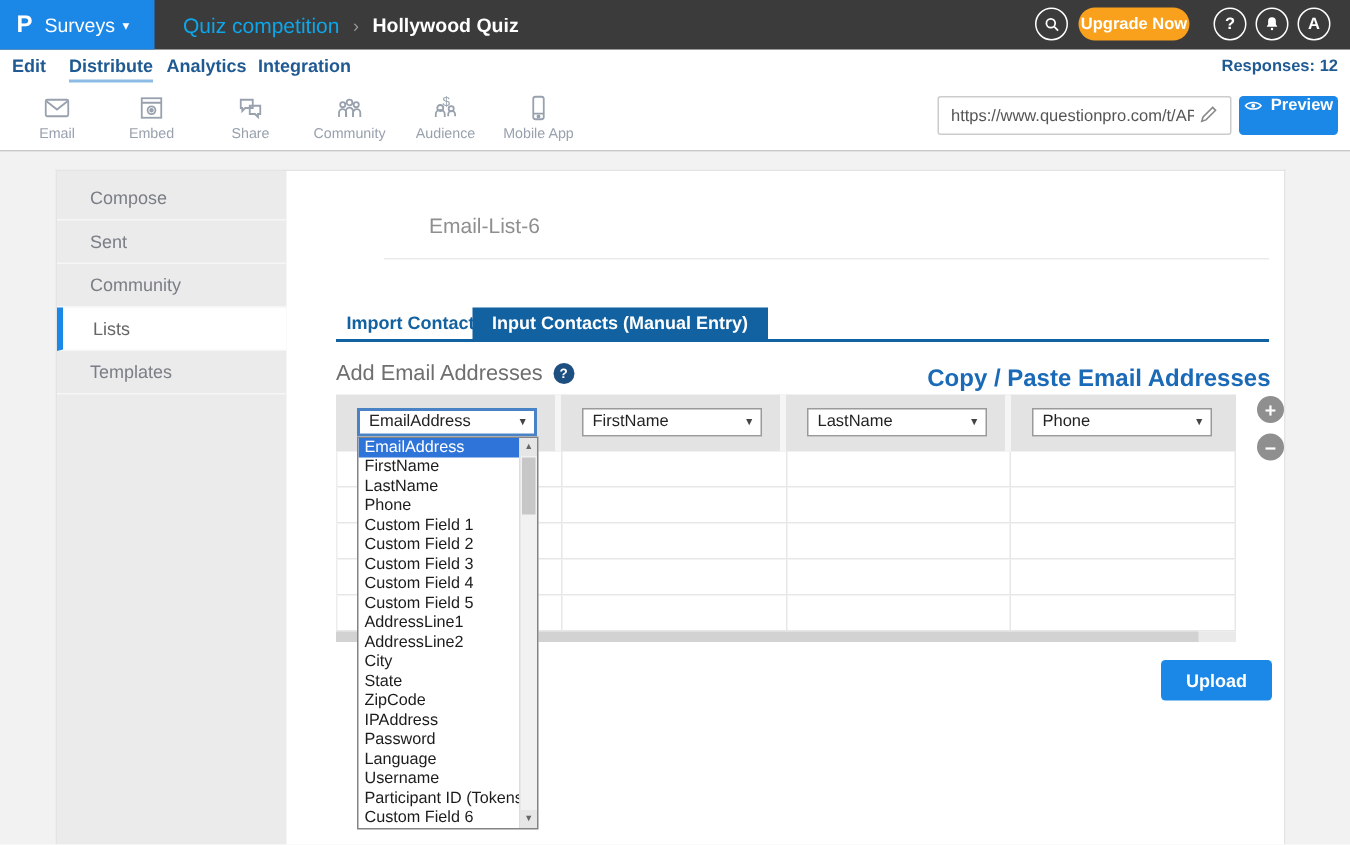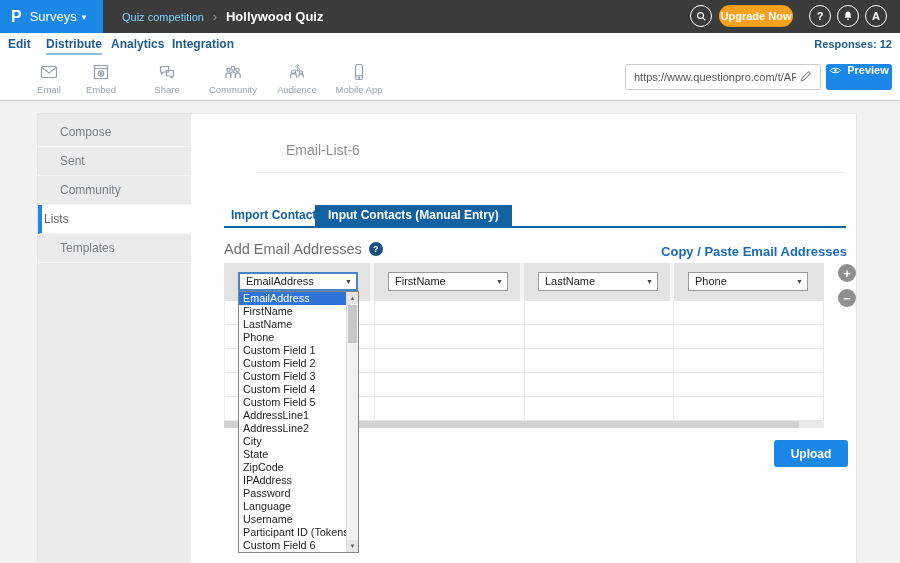"Quiz competition" .crumb-folder { color: #7dd3fc -> #0ea5e9; font-size: 11px -> 14px }
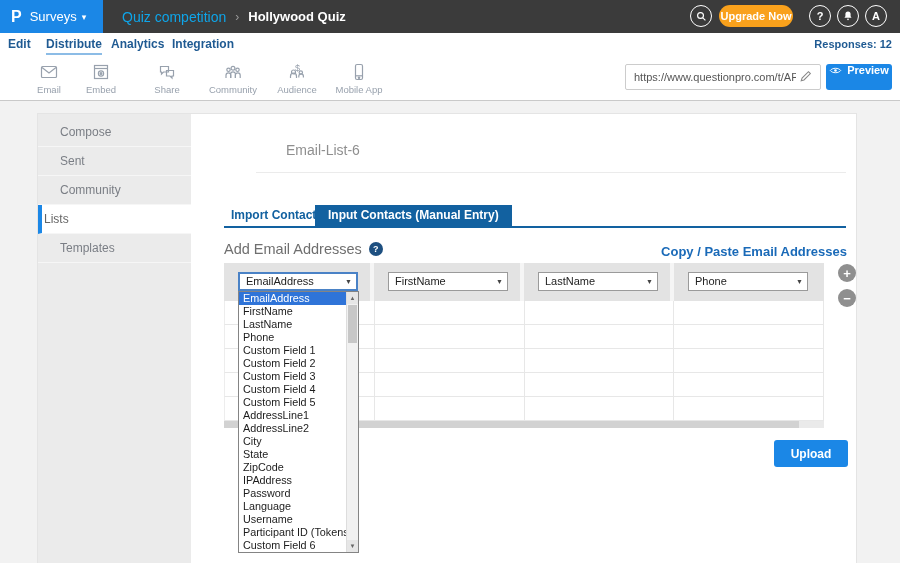"Email" div.tool { left: 16px -> 5px }
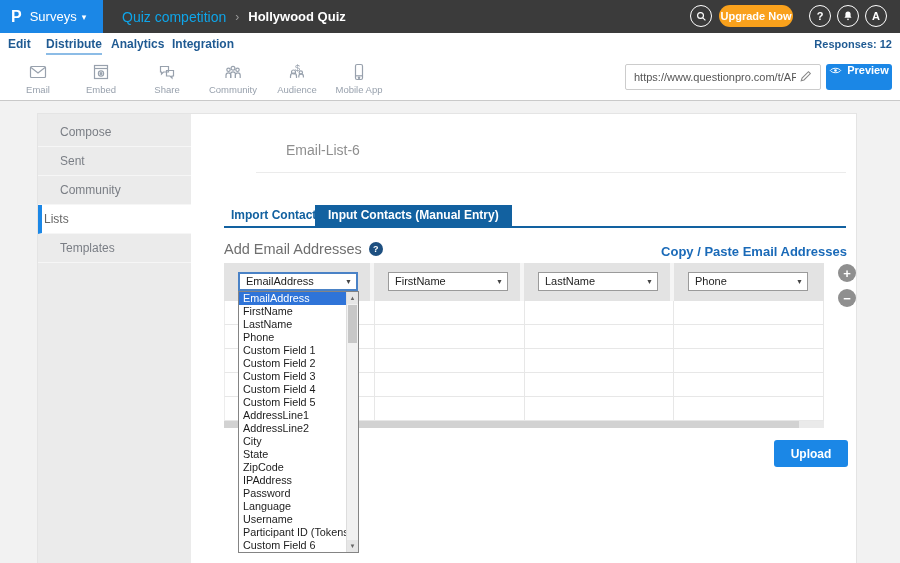"Lists" .side-item.active { padding-left: 2px -> 20px }
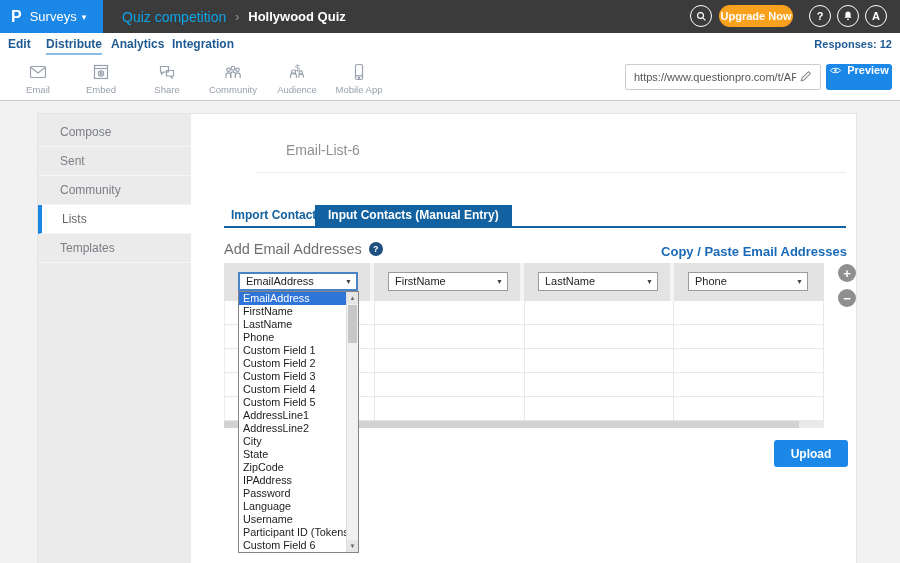"Copy / Paste Email Addresses" .copy-link { font-size: 13px -> 16px }
